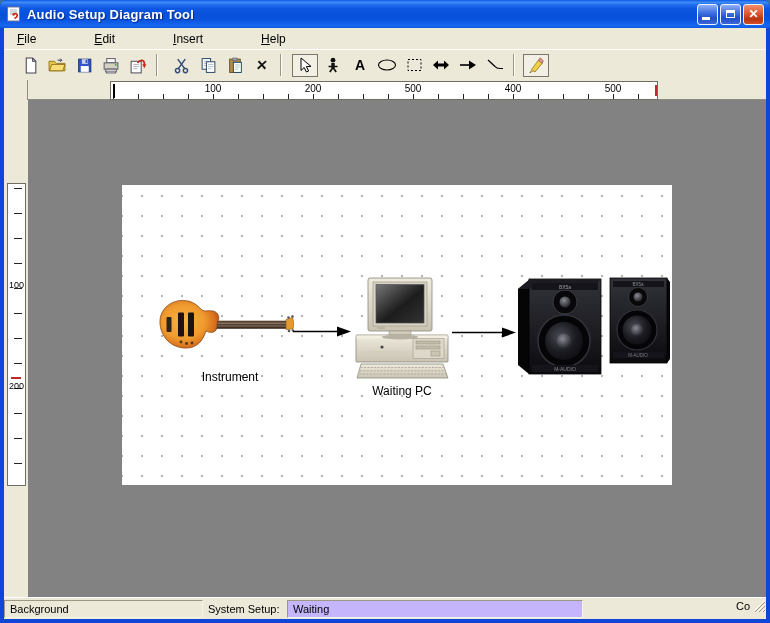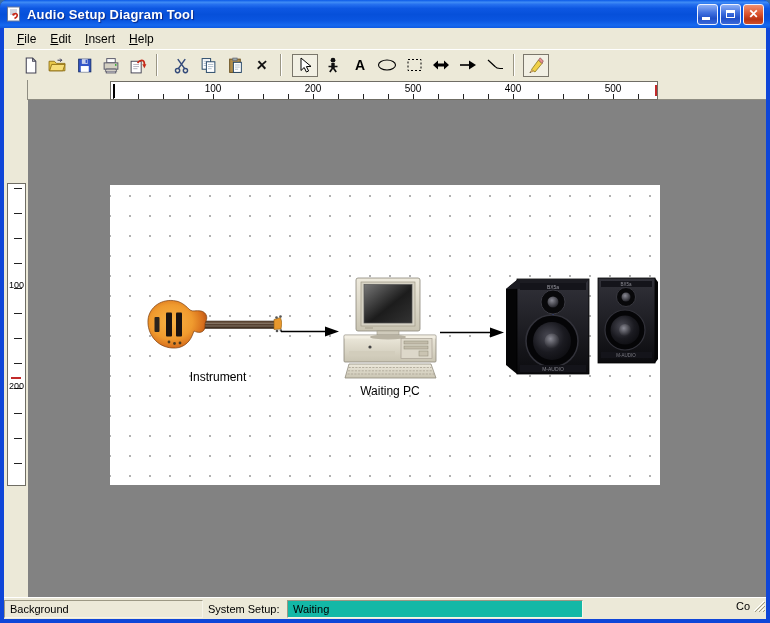"File" .menubar { gap: none -> 44px }
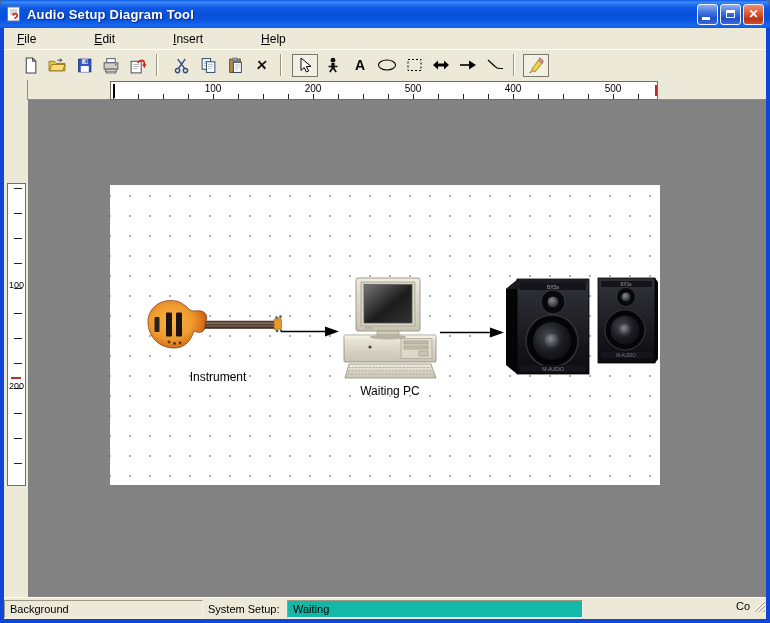"Instrument" .page { left: 82px -> 94px }
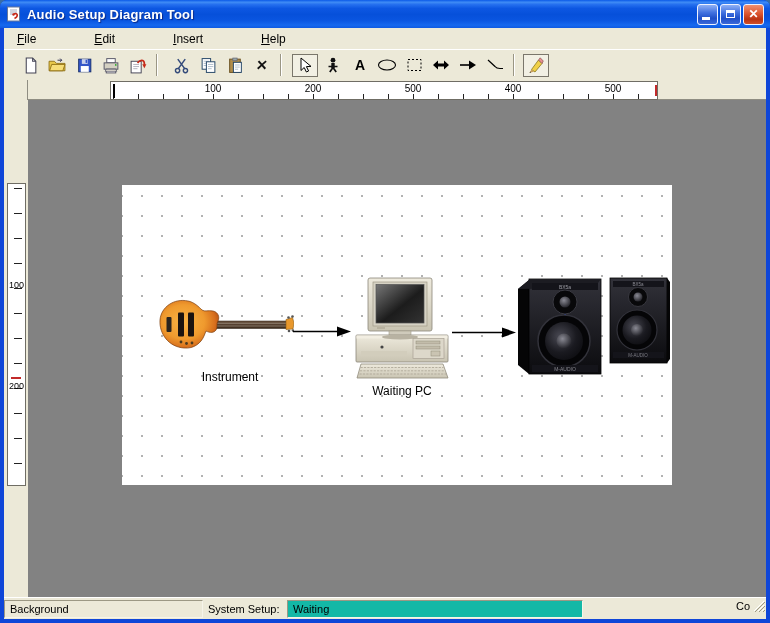"Waiting" .sb-field { background: #14b8a6 -> #c4b5fd }
